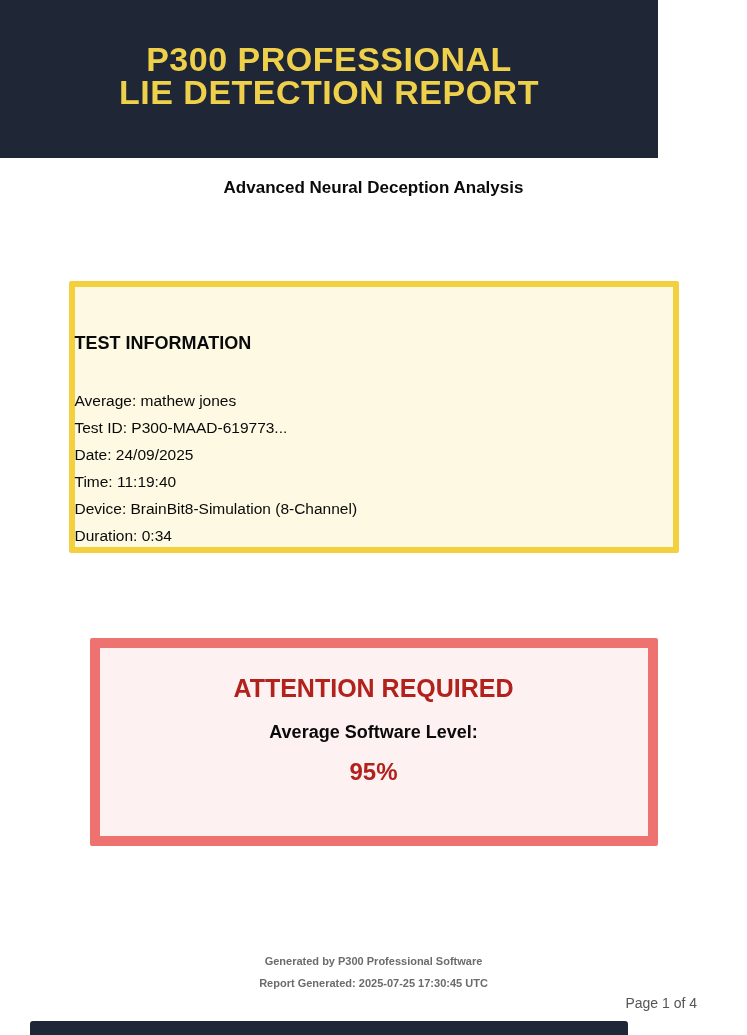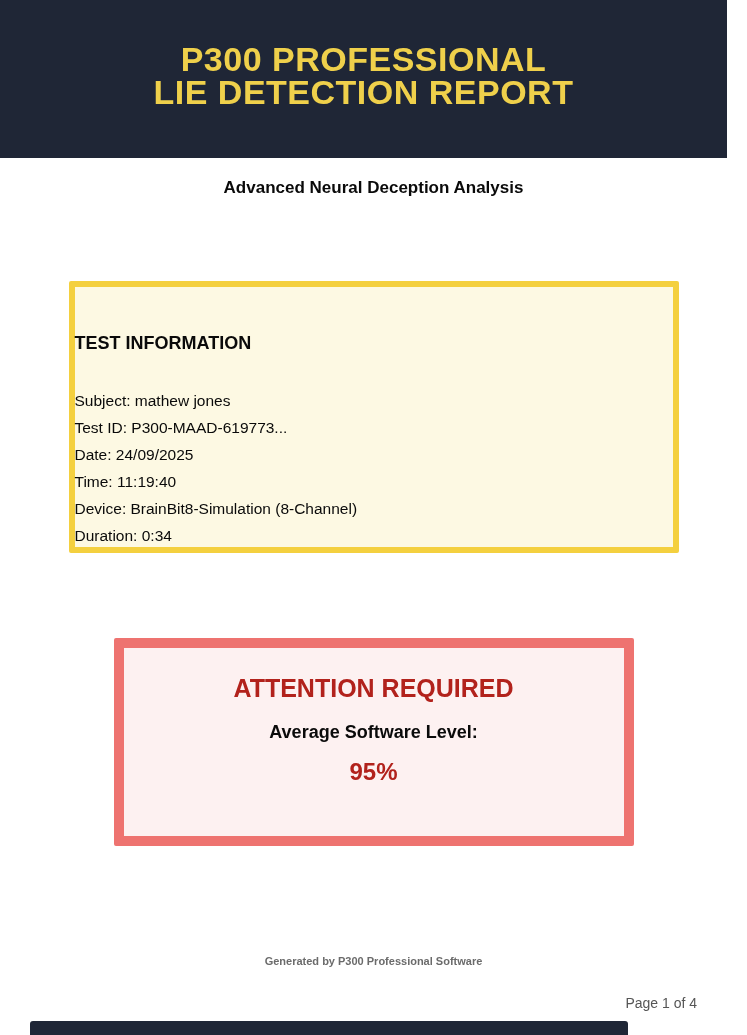"P300 PROFESSIONAL" .report-header { width: 727px -> 658px }
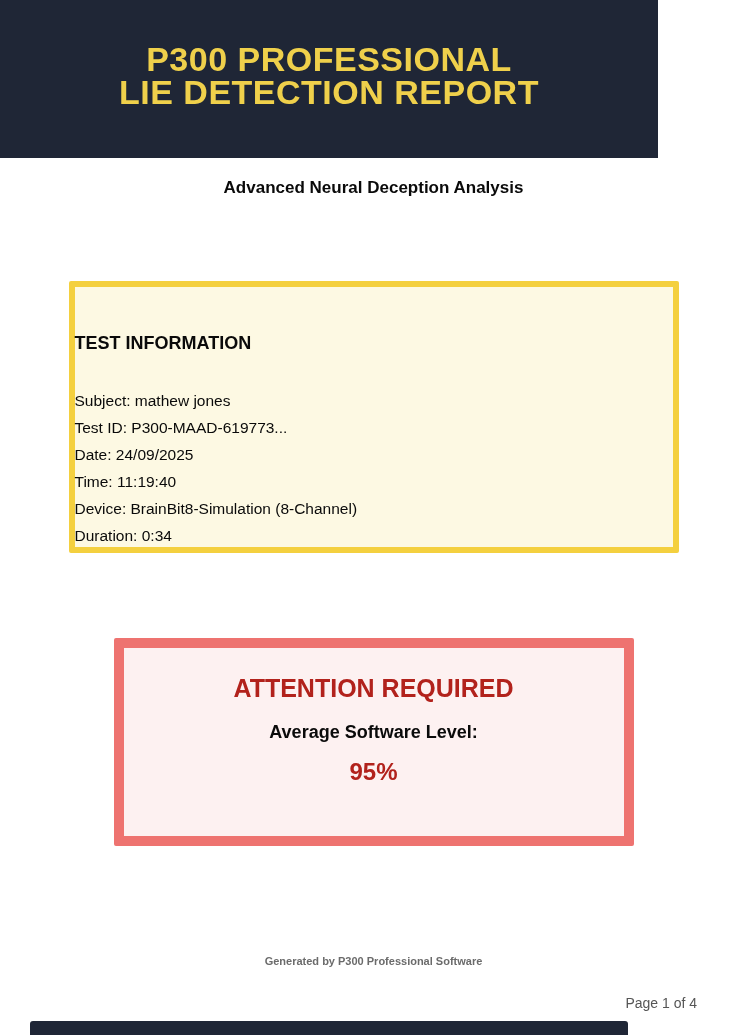"Subject: mathew jones" div.info-line { text: Subject -> Average }
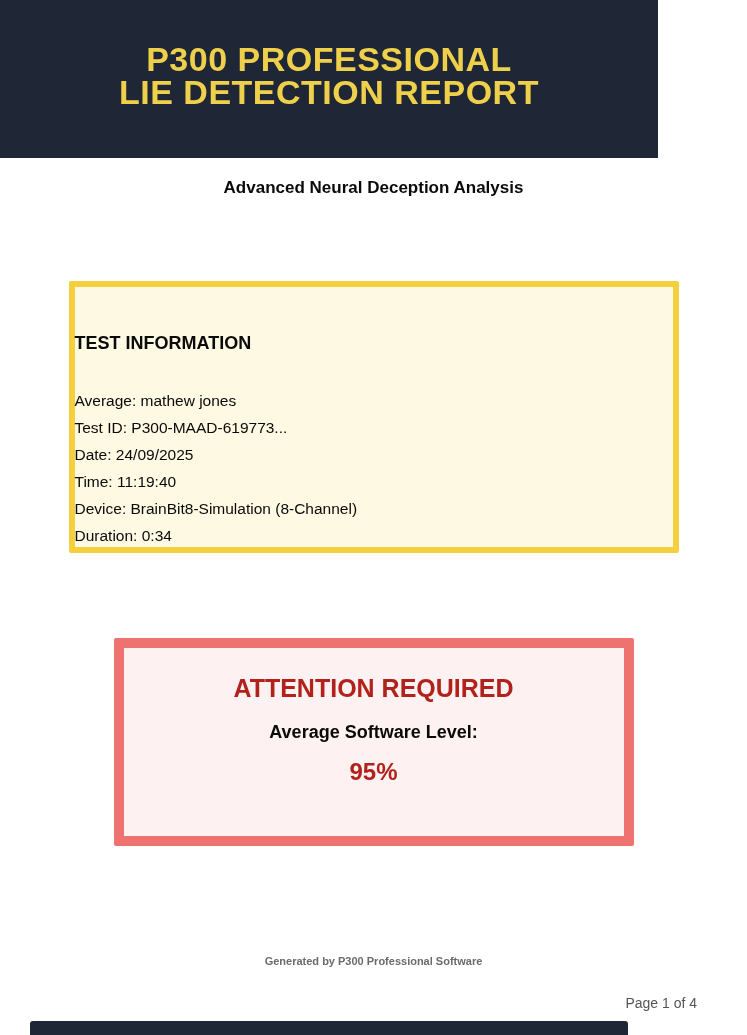"ATTENTION REQUIRED" .alert-box { width: 520px -> 568px }
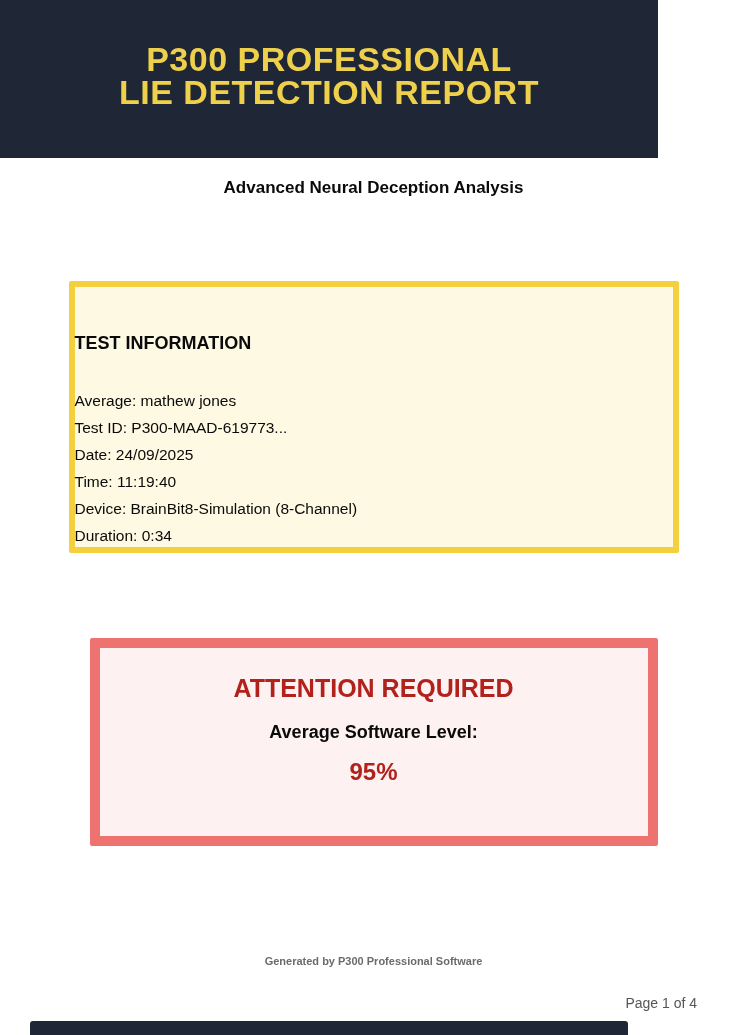"Report Generated: 2025-07-25 17:30:45" div { html: none -> <div>Report Generated: 2025-07-25 17:30:45 UTC</div> }
